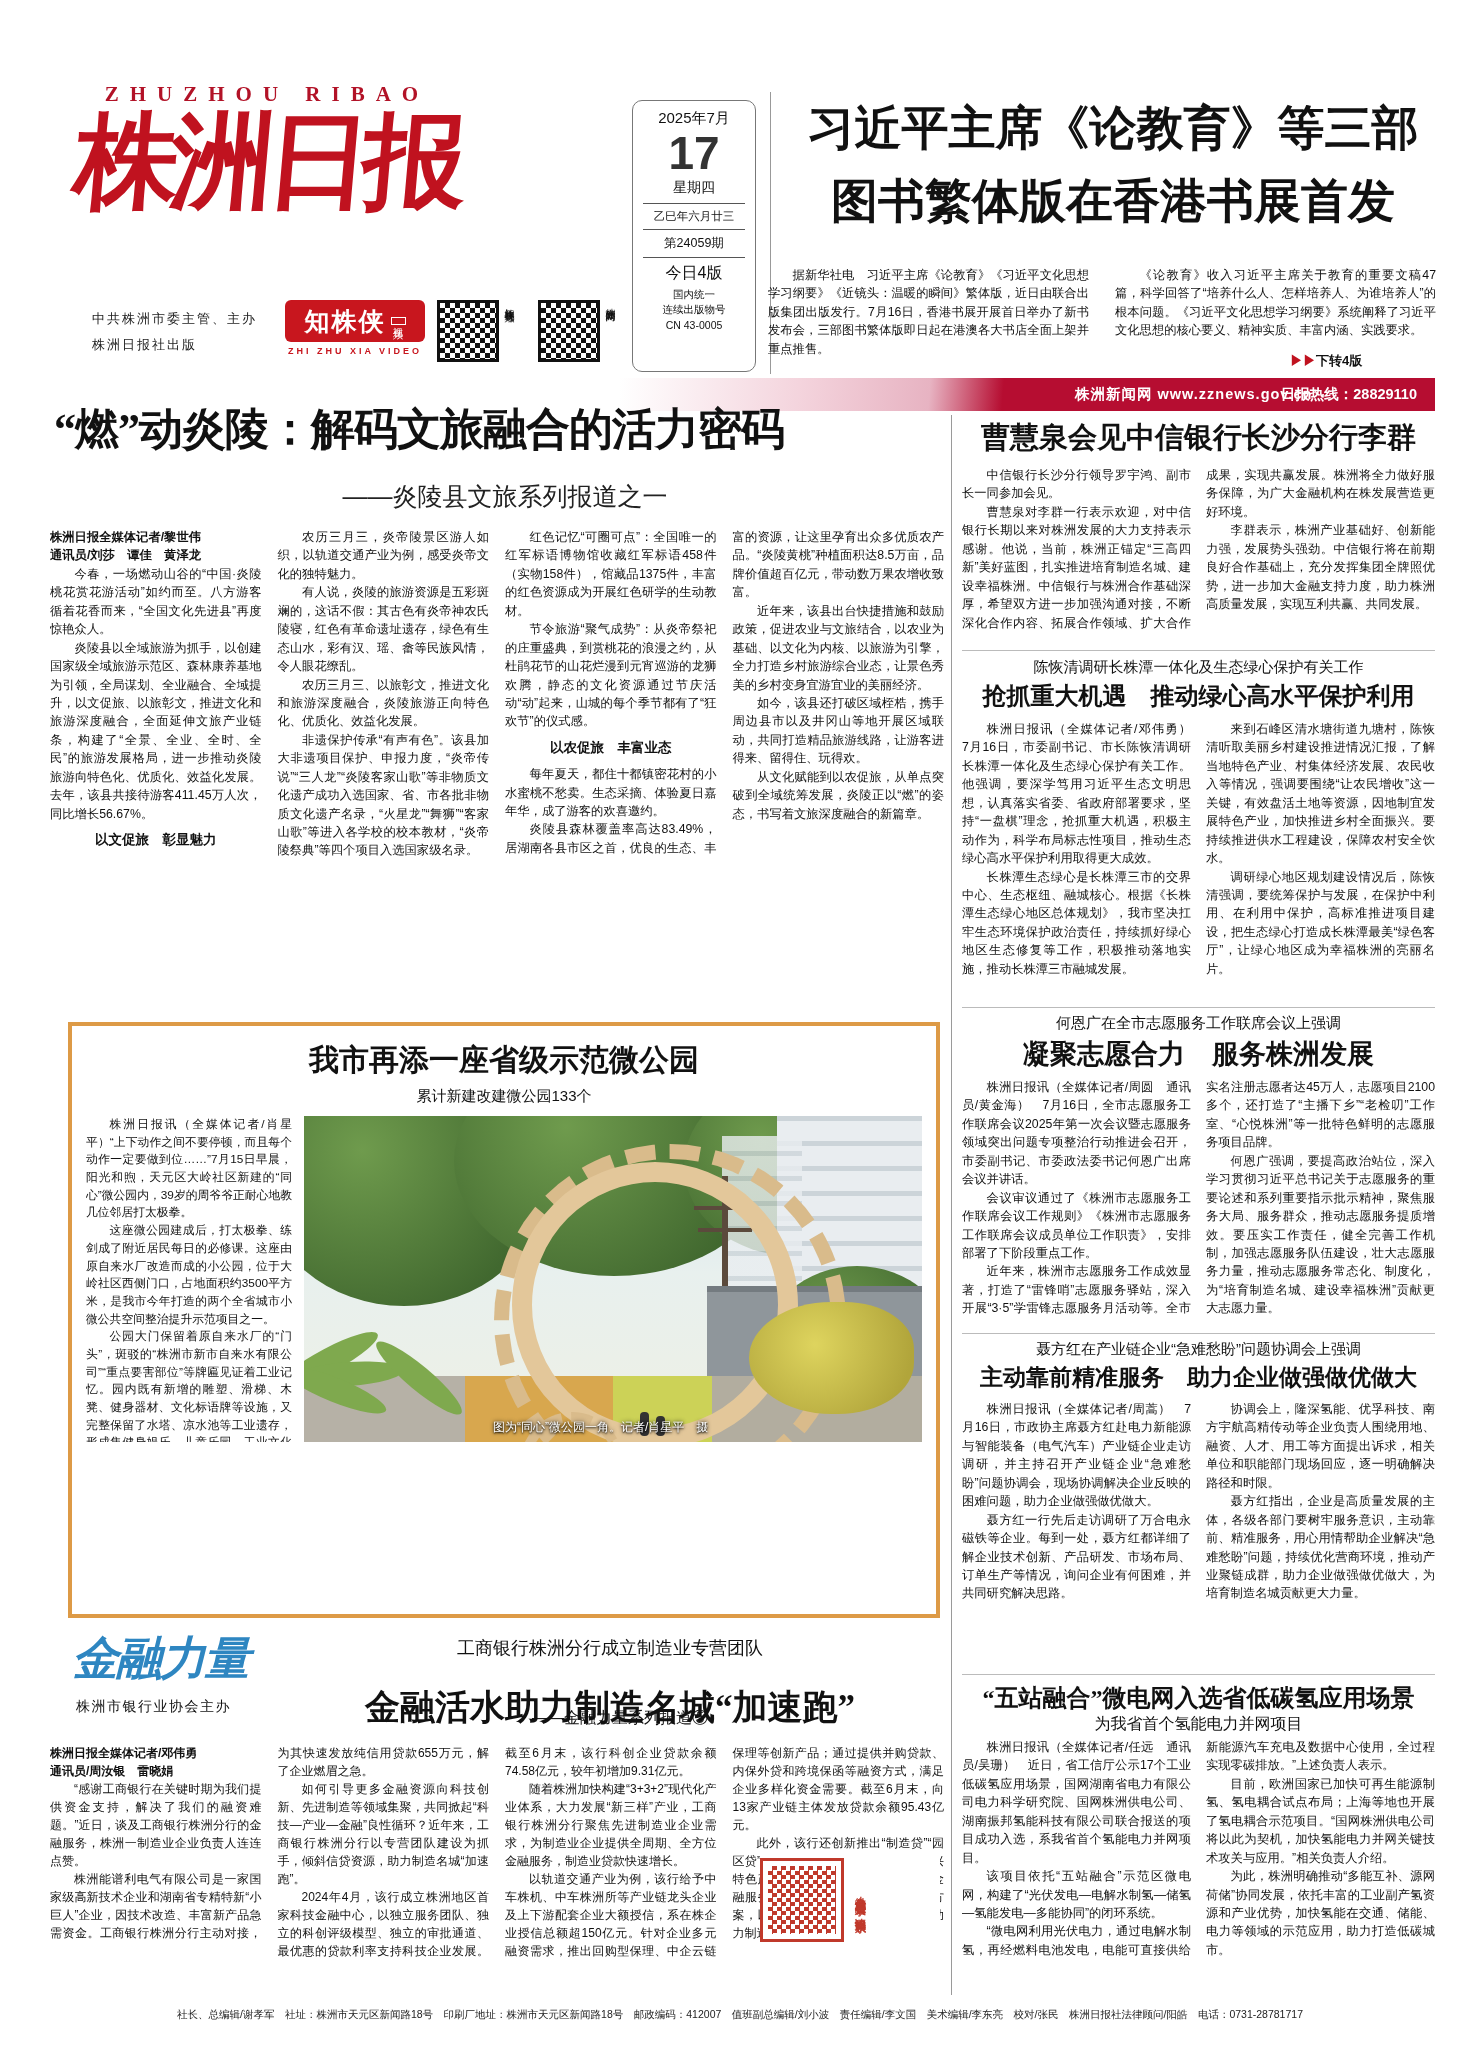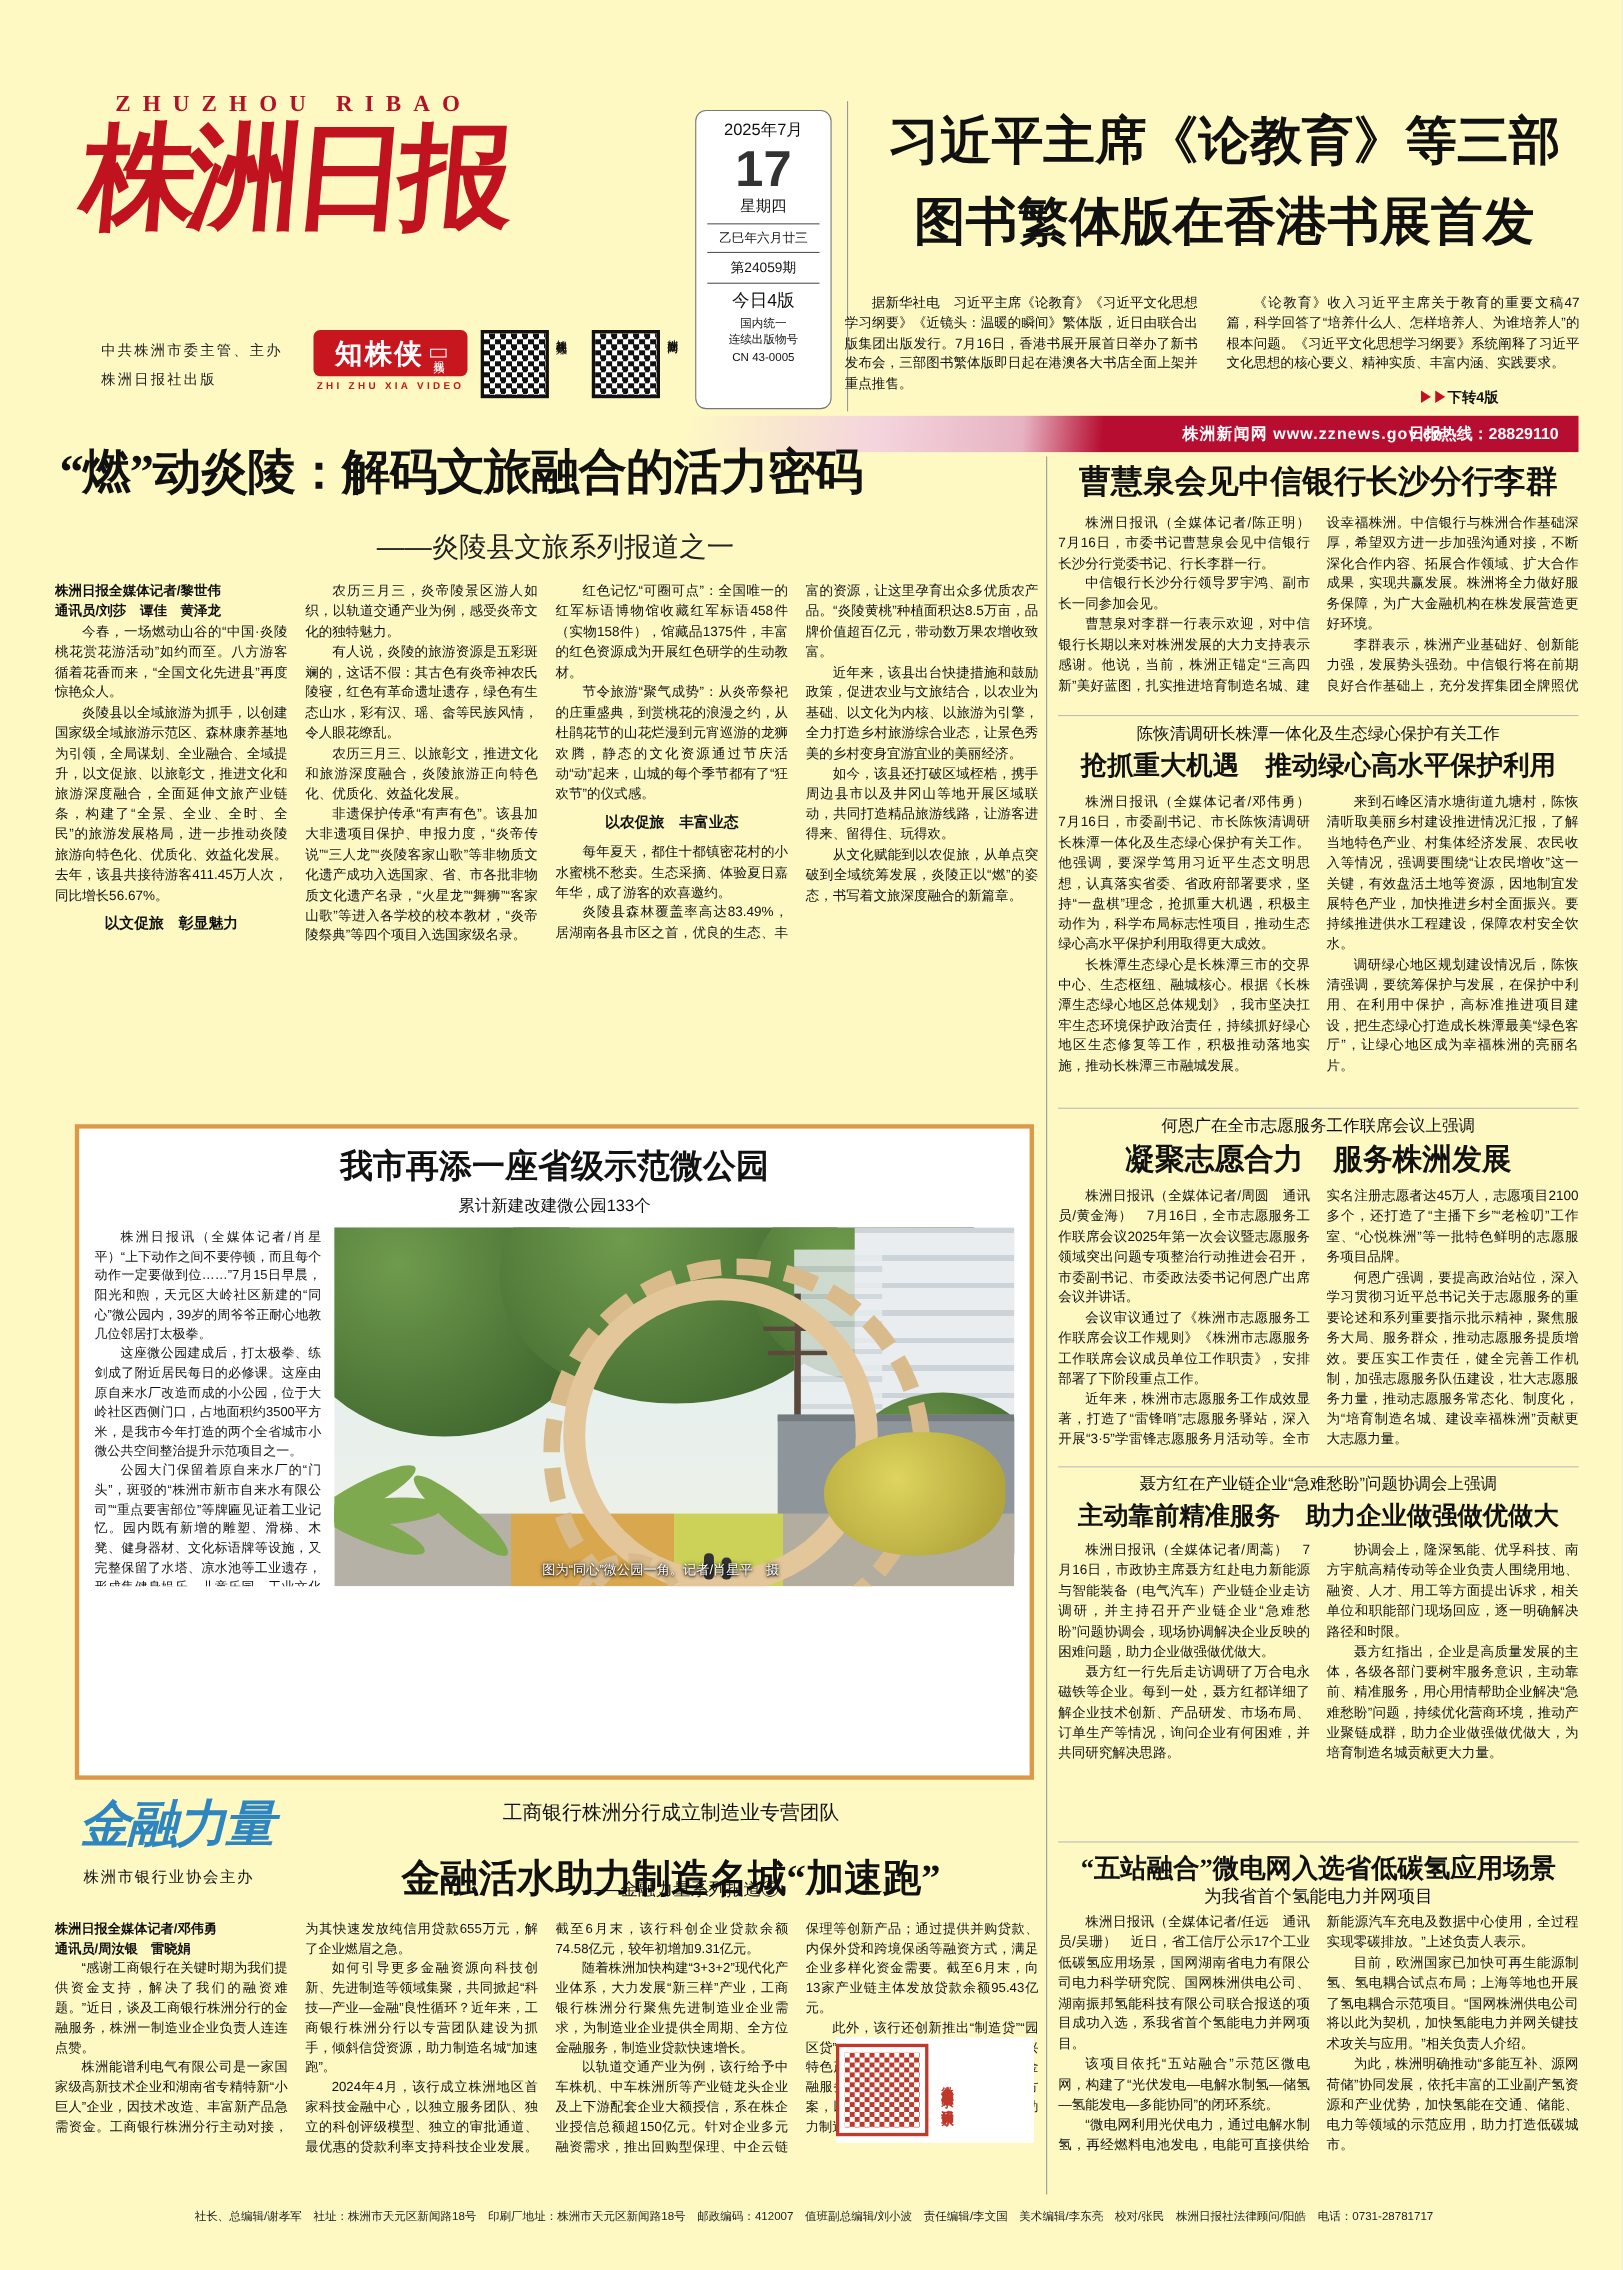"ZHUZHOU RIBAO" #page { background: #fef9c3 -> #ffffff }
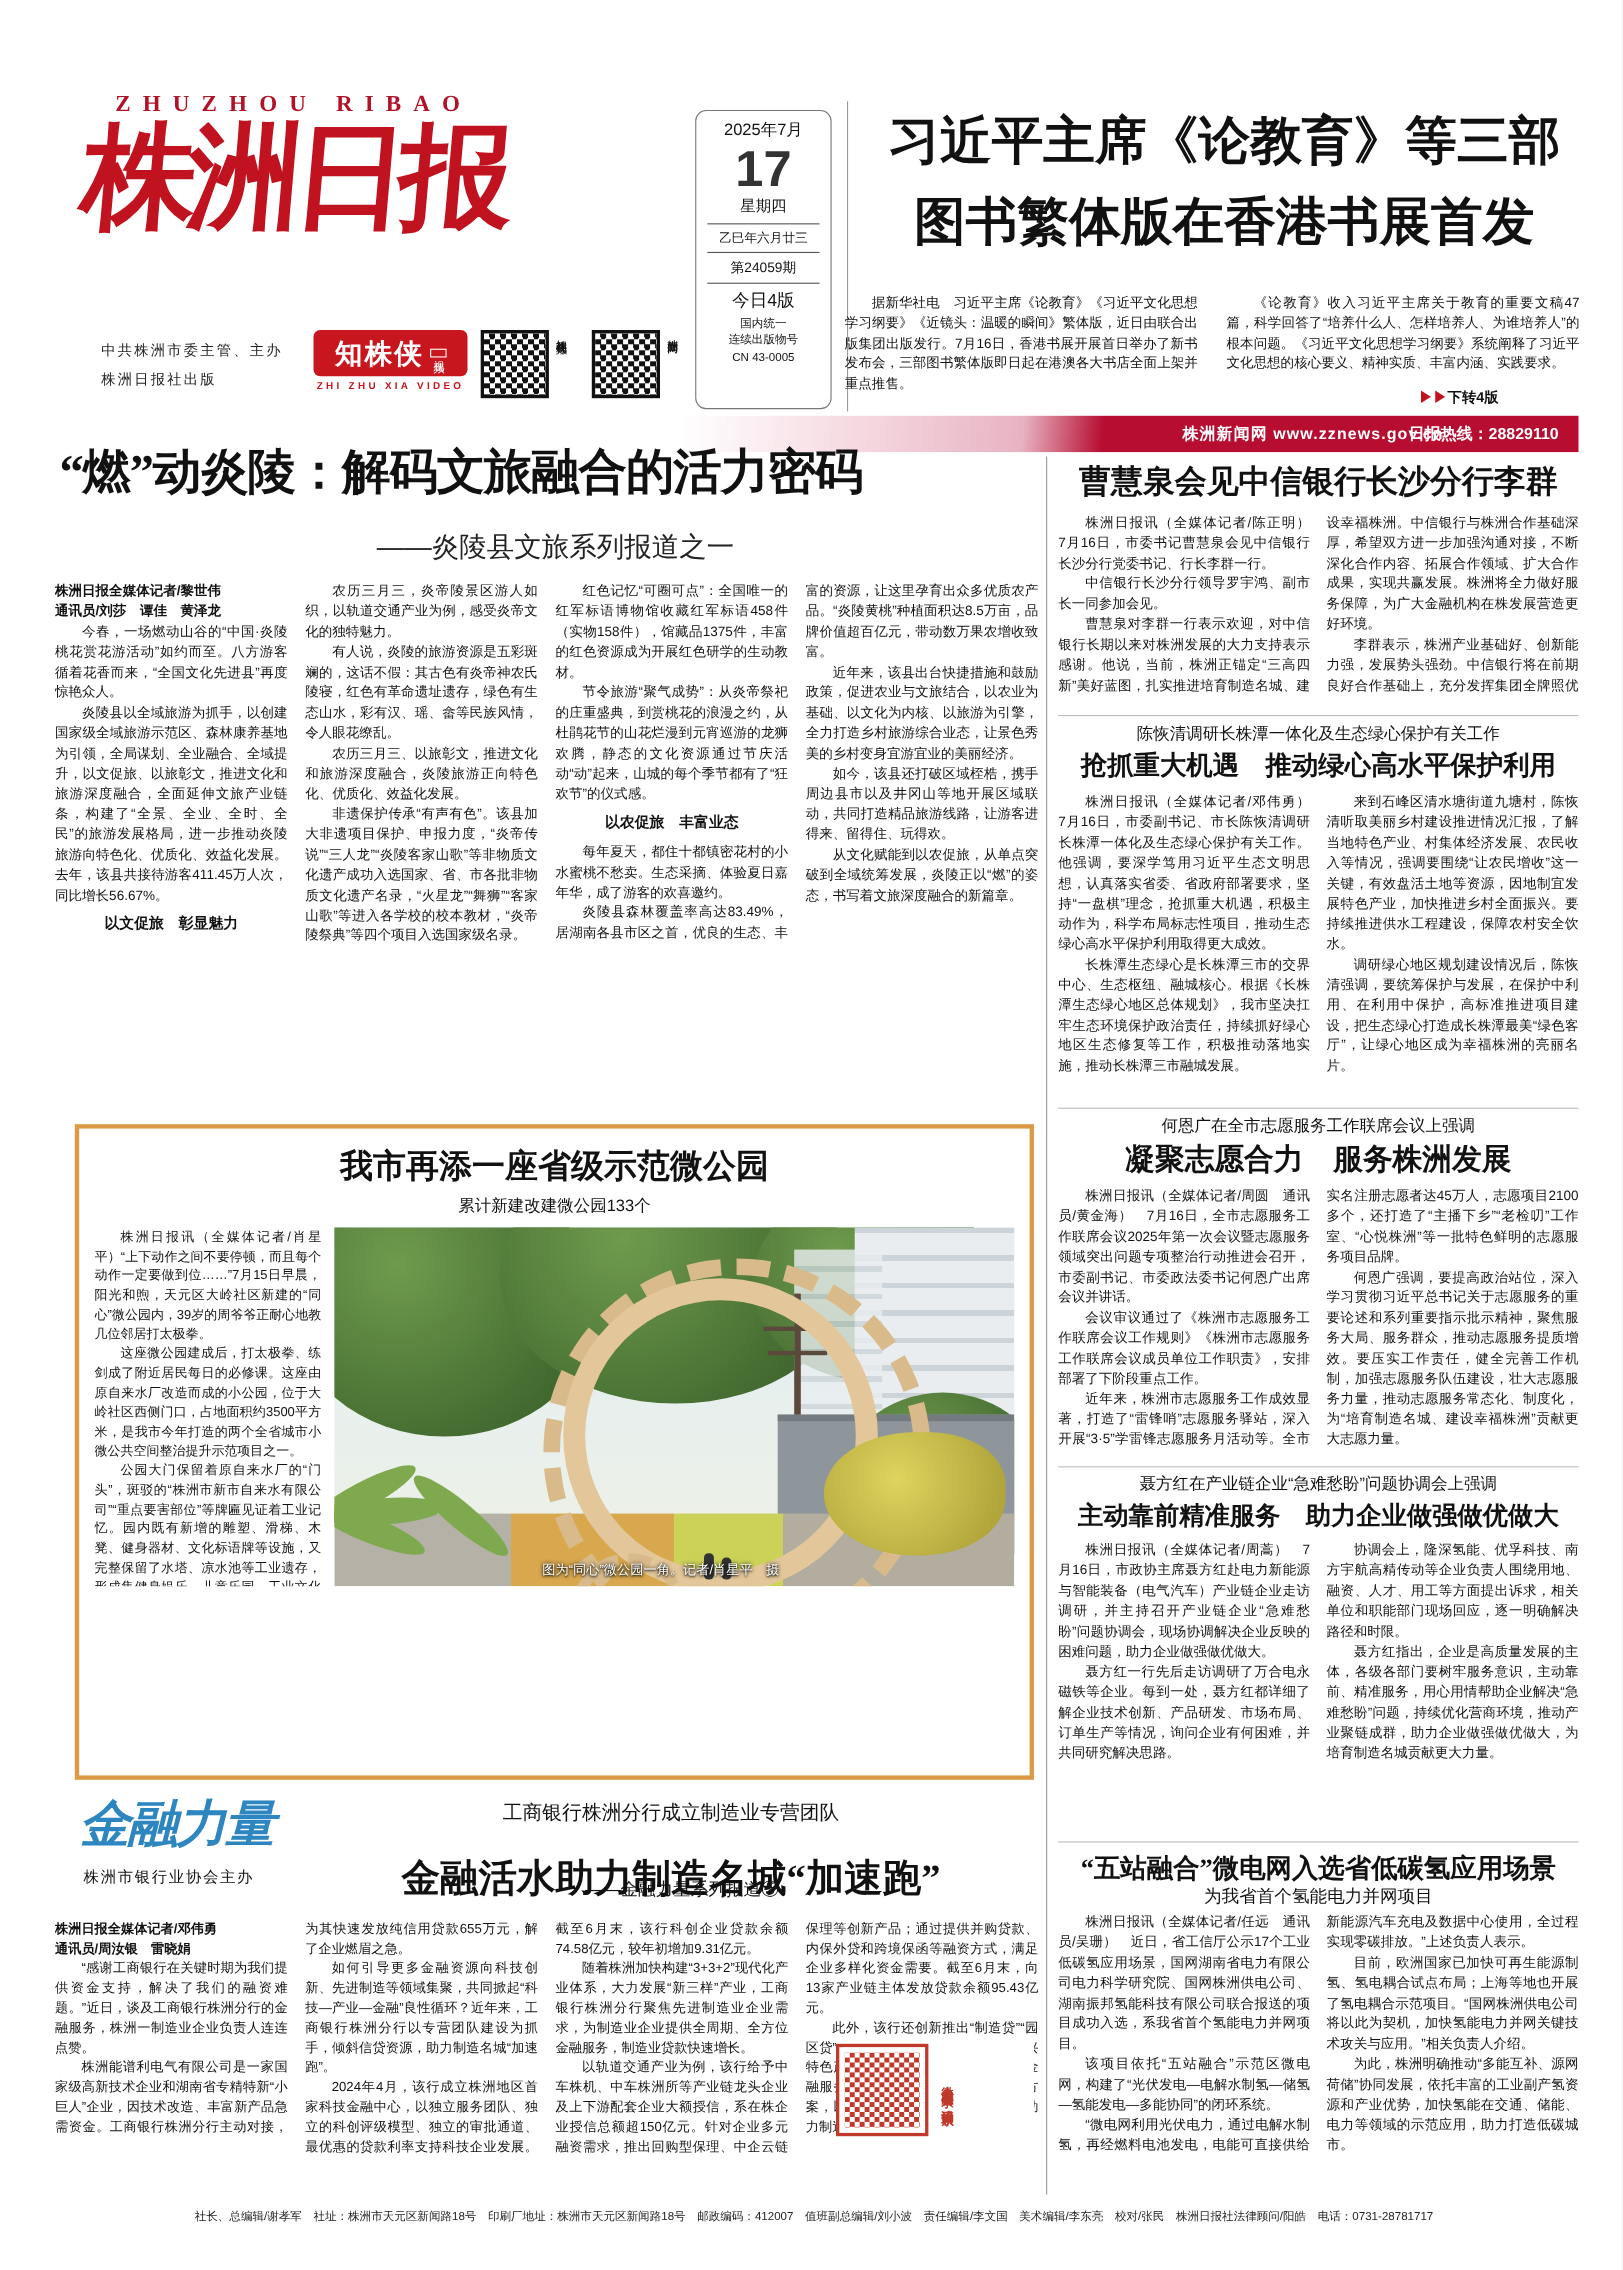"株洲日报讯（全媒体记者/陈正明）" p { html: <p>株洲日报讯（全媒体记者/陈正明） 7月16日，市委书记曹慧泉会见中信银行长沙分行党委书记、行长李群一行。</p> -> none }
